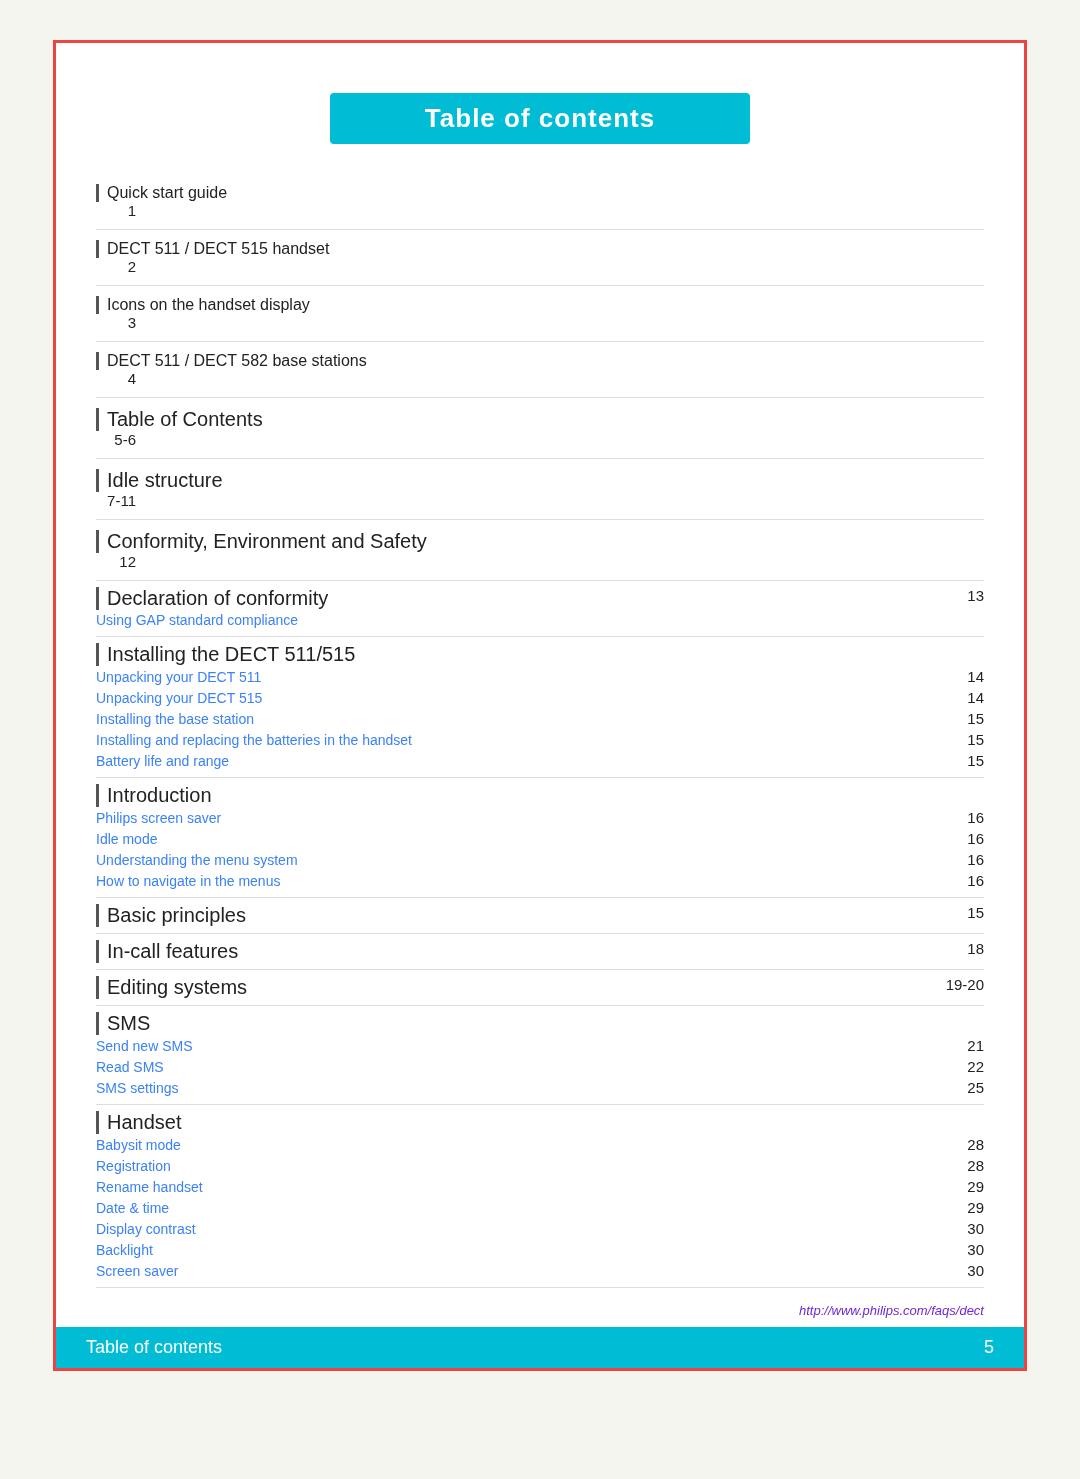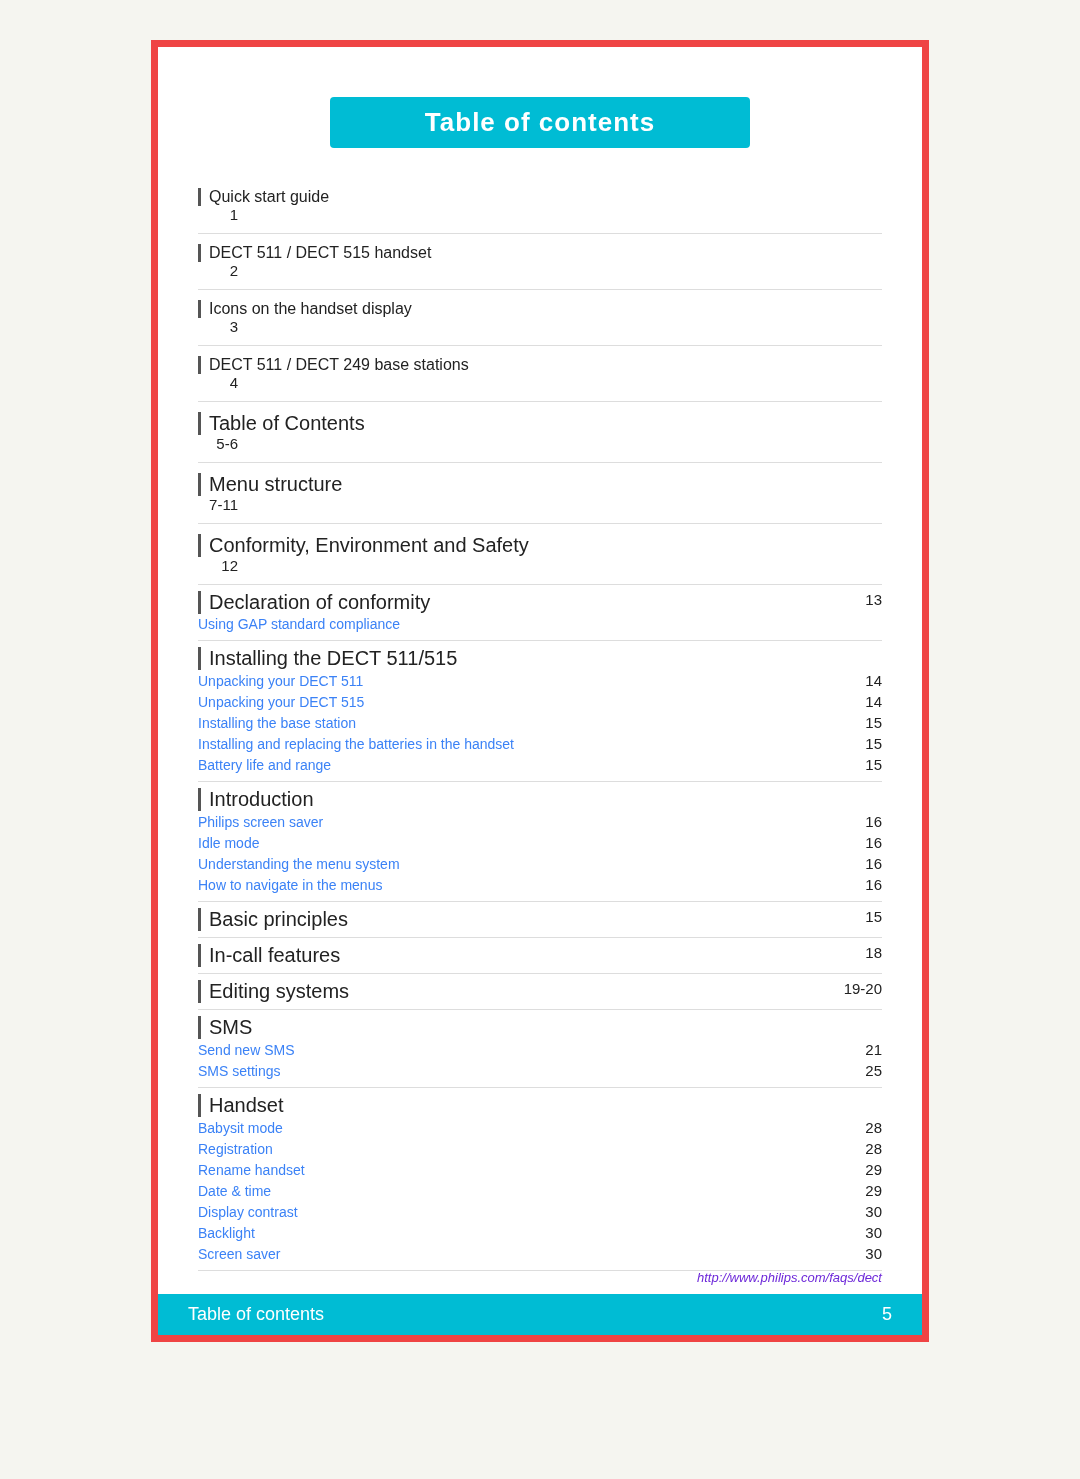"Table of contents" .page-container { border: 7px solid #ef4444 -> 3px solid #ef4444; padding-bottom: 44px -> 60px; width: 778px -> 974px }
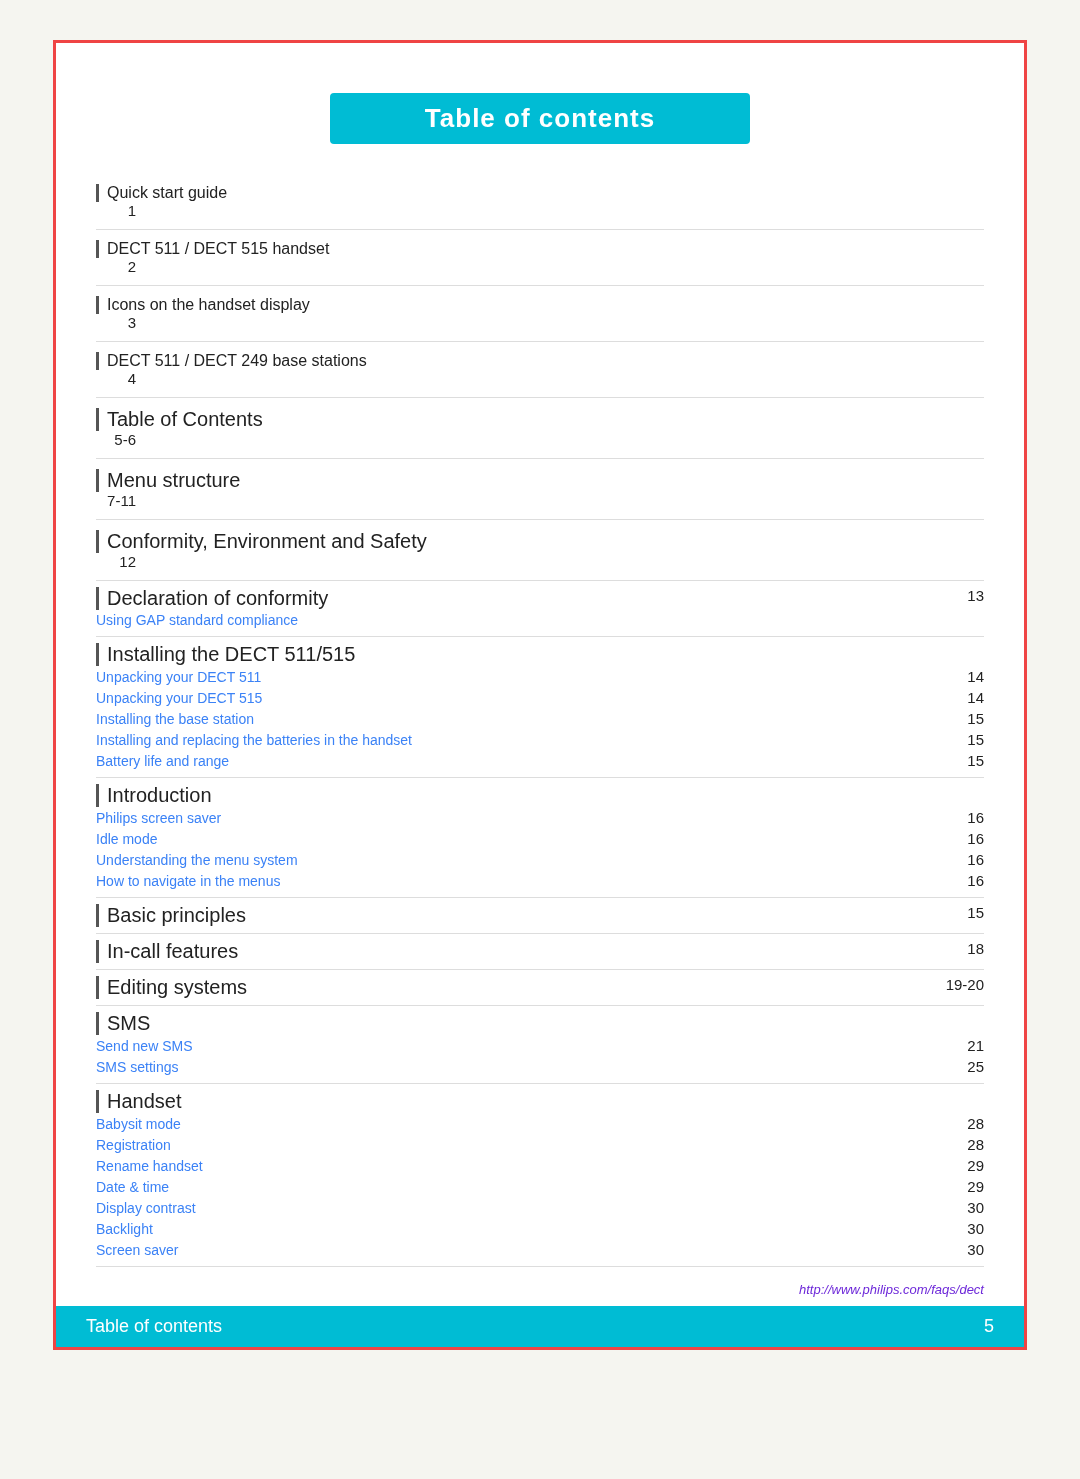"DECT 511 / DECT 249" span.toc-label { text: 249 -> 582 }
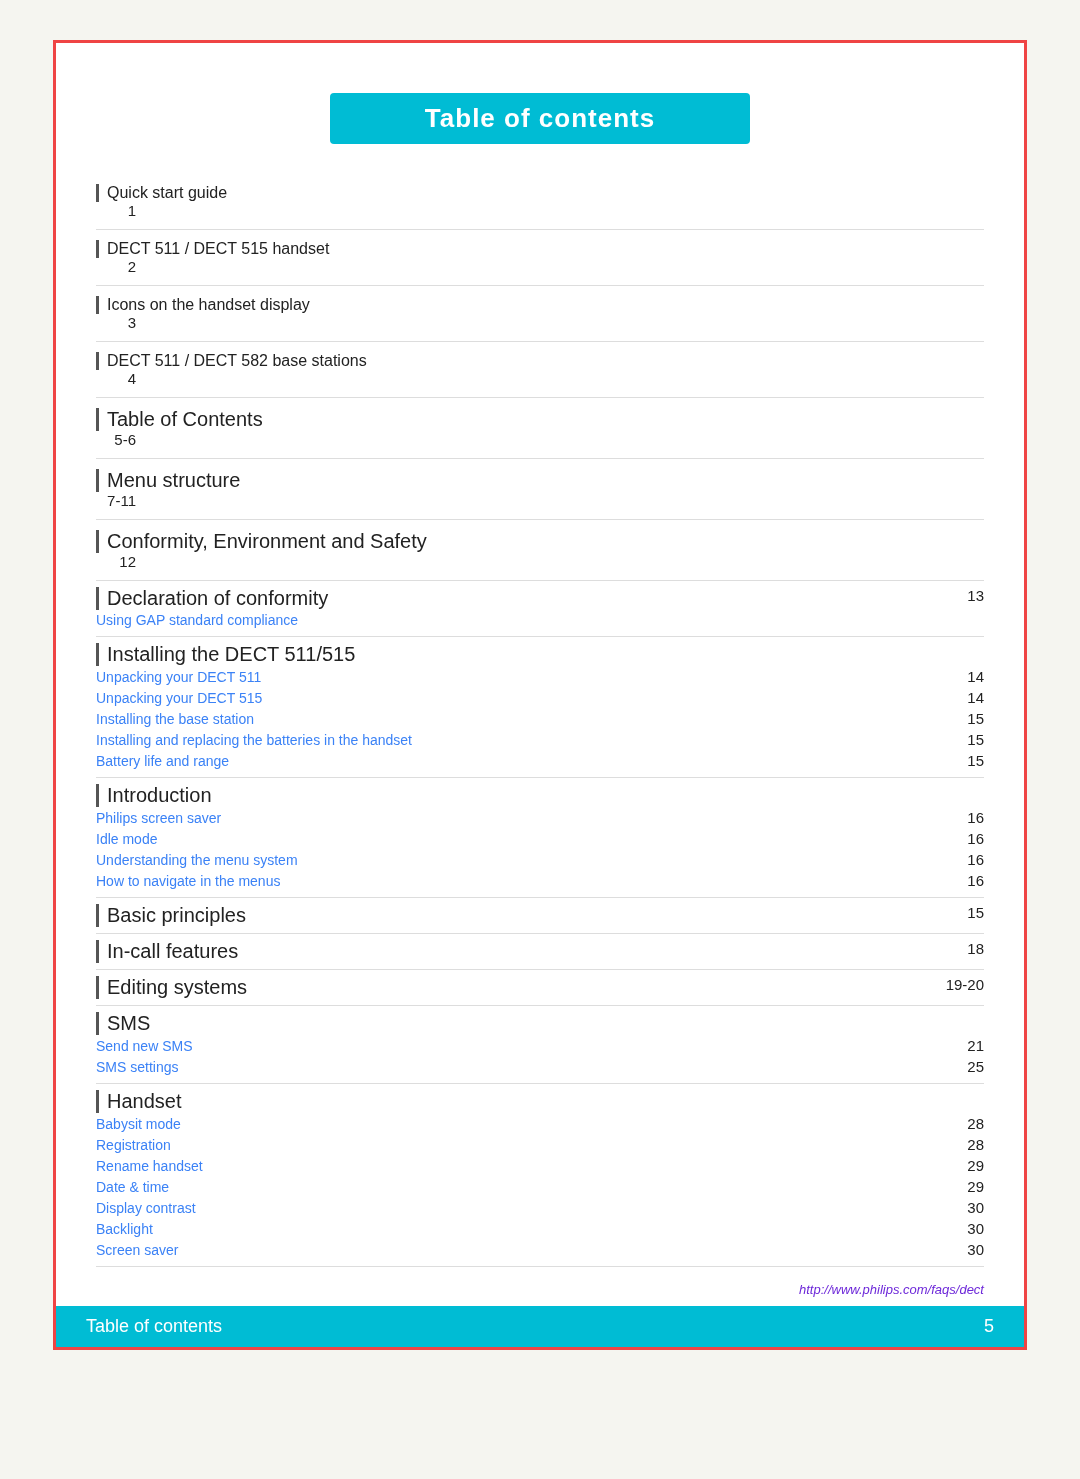"Menu structure" span.toc-label { text: Menu -> Idle }
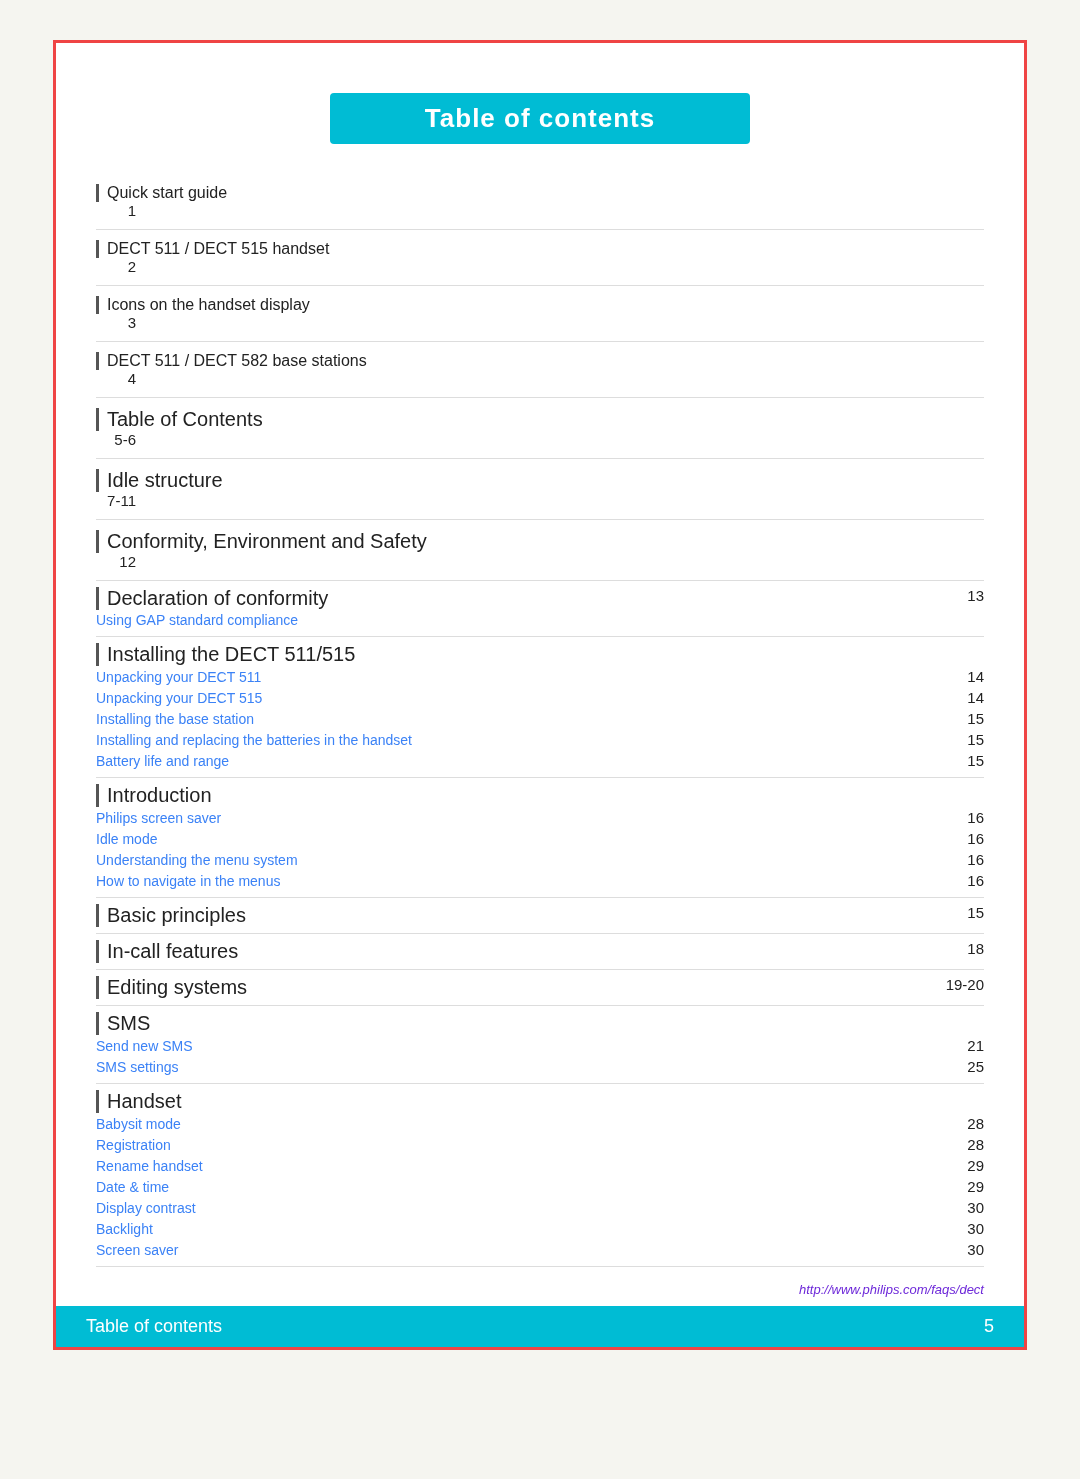"Read SMS" div.toc-sub-row { html: none -> <div> <span>Read SMS</span> <span>22</span> </div> }
